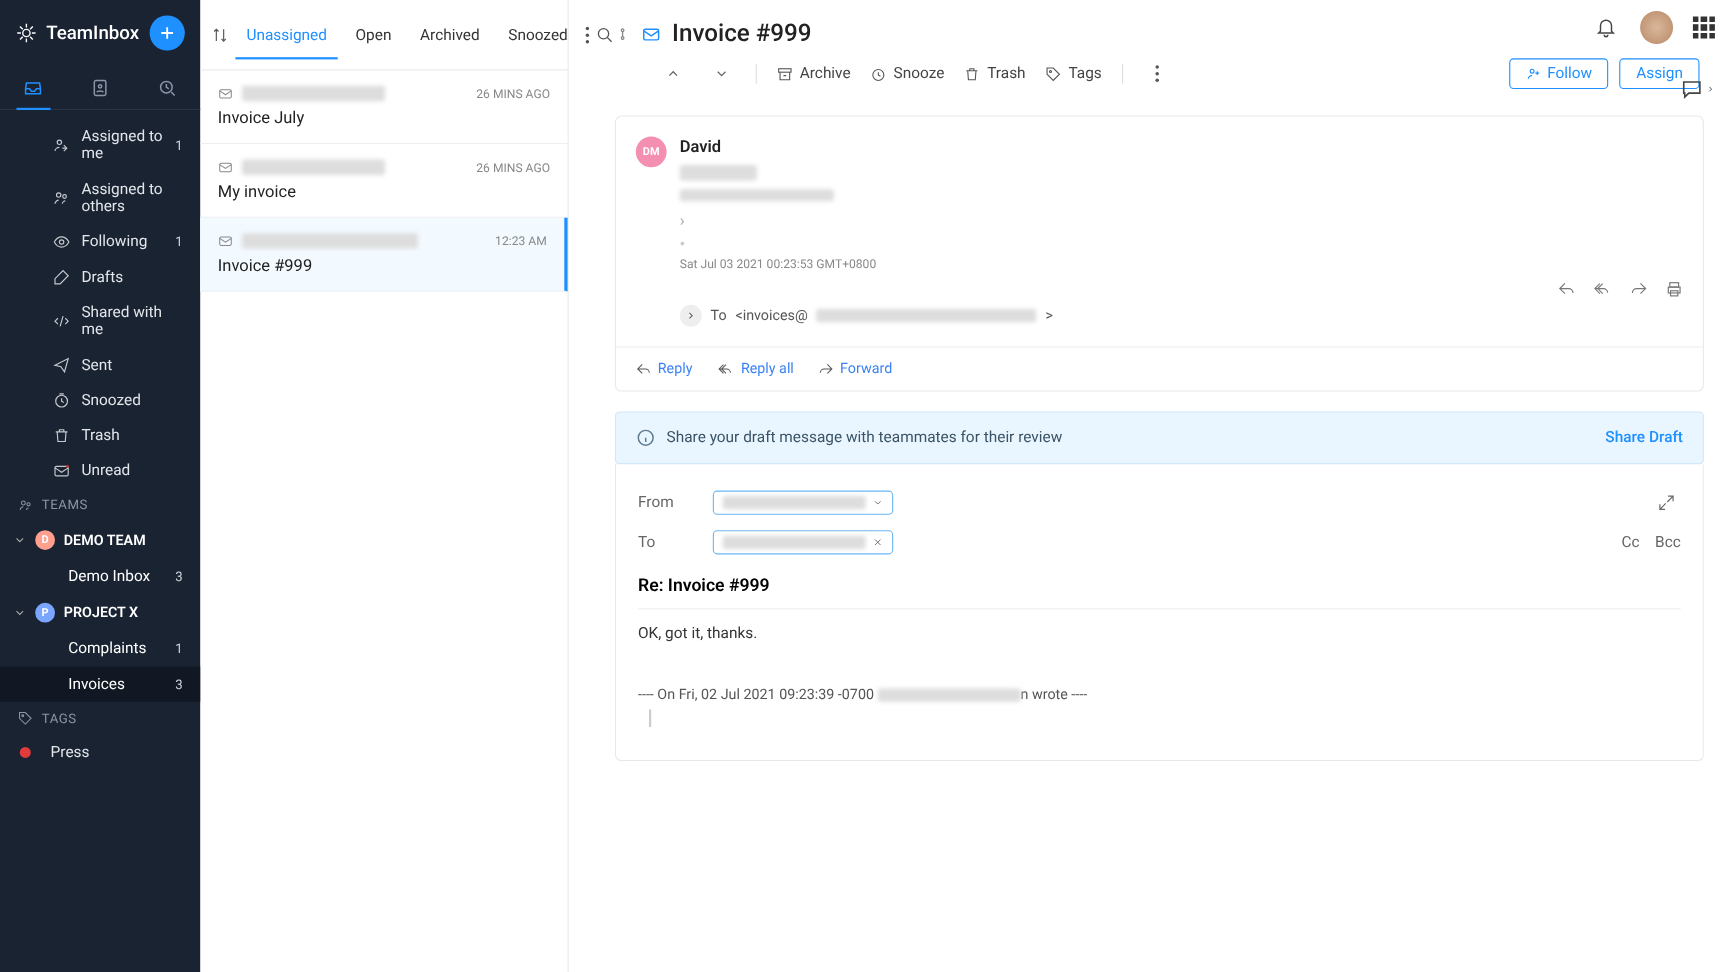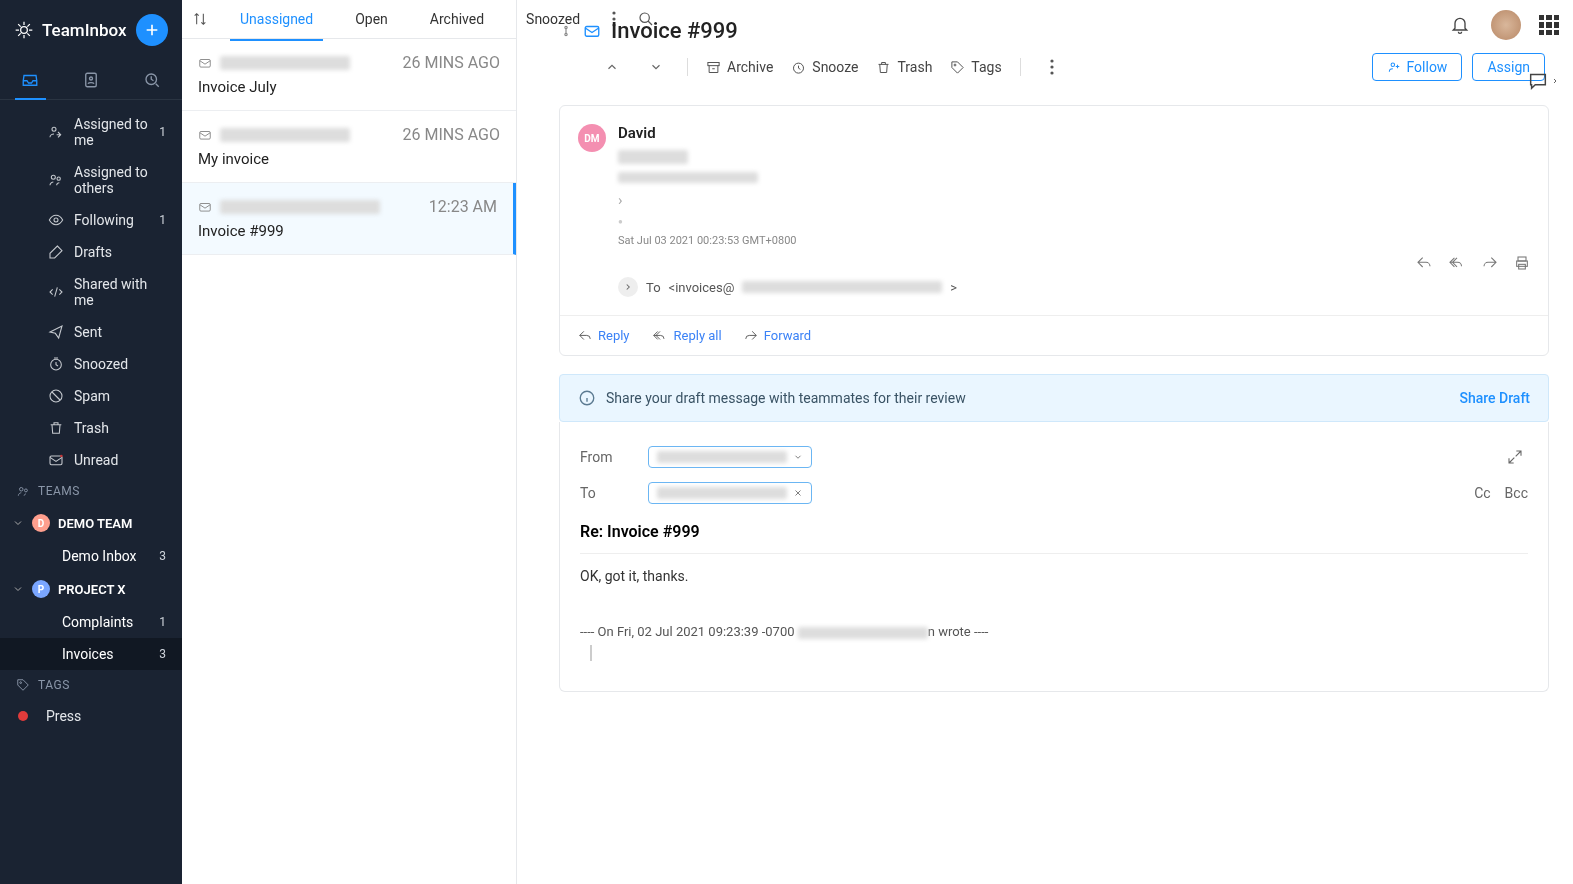"Unassigned" .list-header { gap: 22px -> 6px; height: 39px -> 64px }
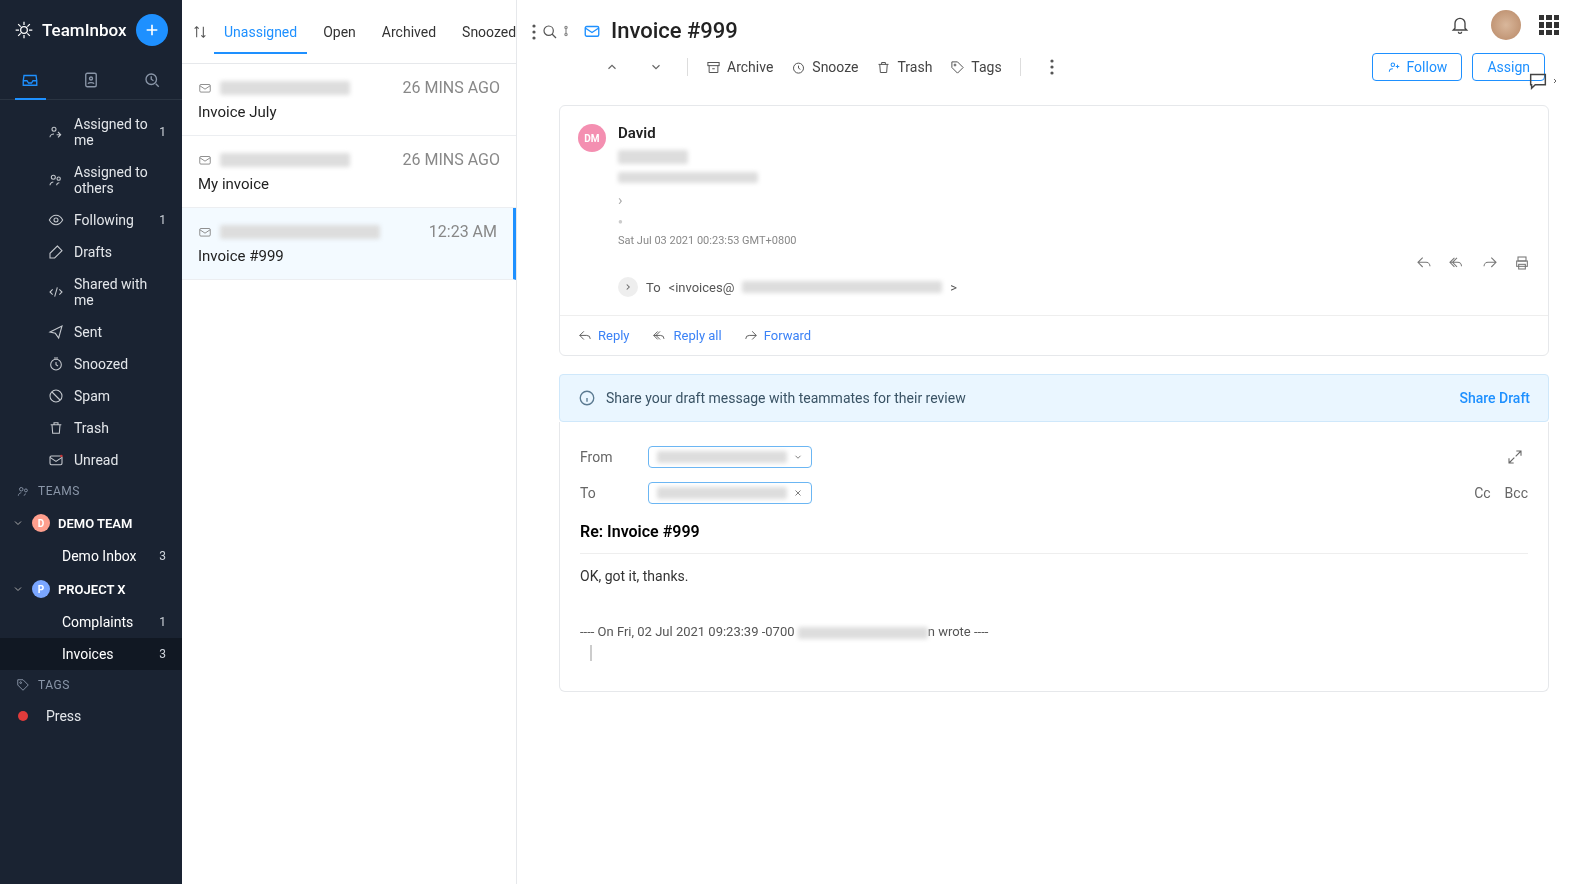"26 MINS AGO" .thread-time { font-size: 16px -> 11px }
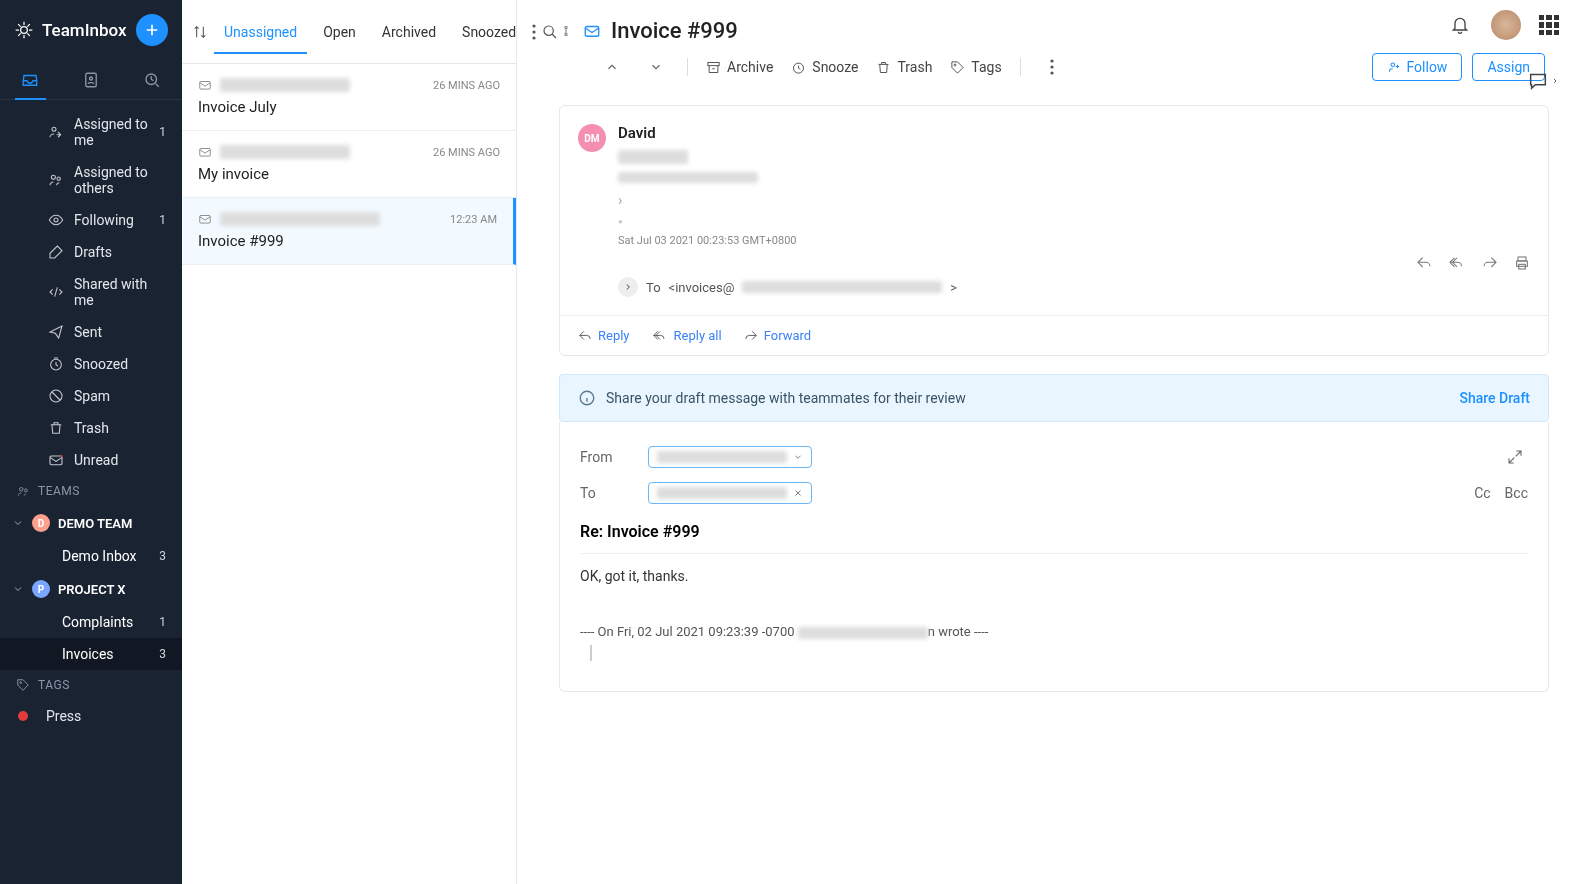"Spam" div.nav-item { html: <div> <svg> <circle></circle> <path></path> </svg> <span>Spam</span> </div> -> none }
